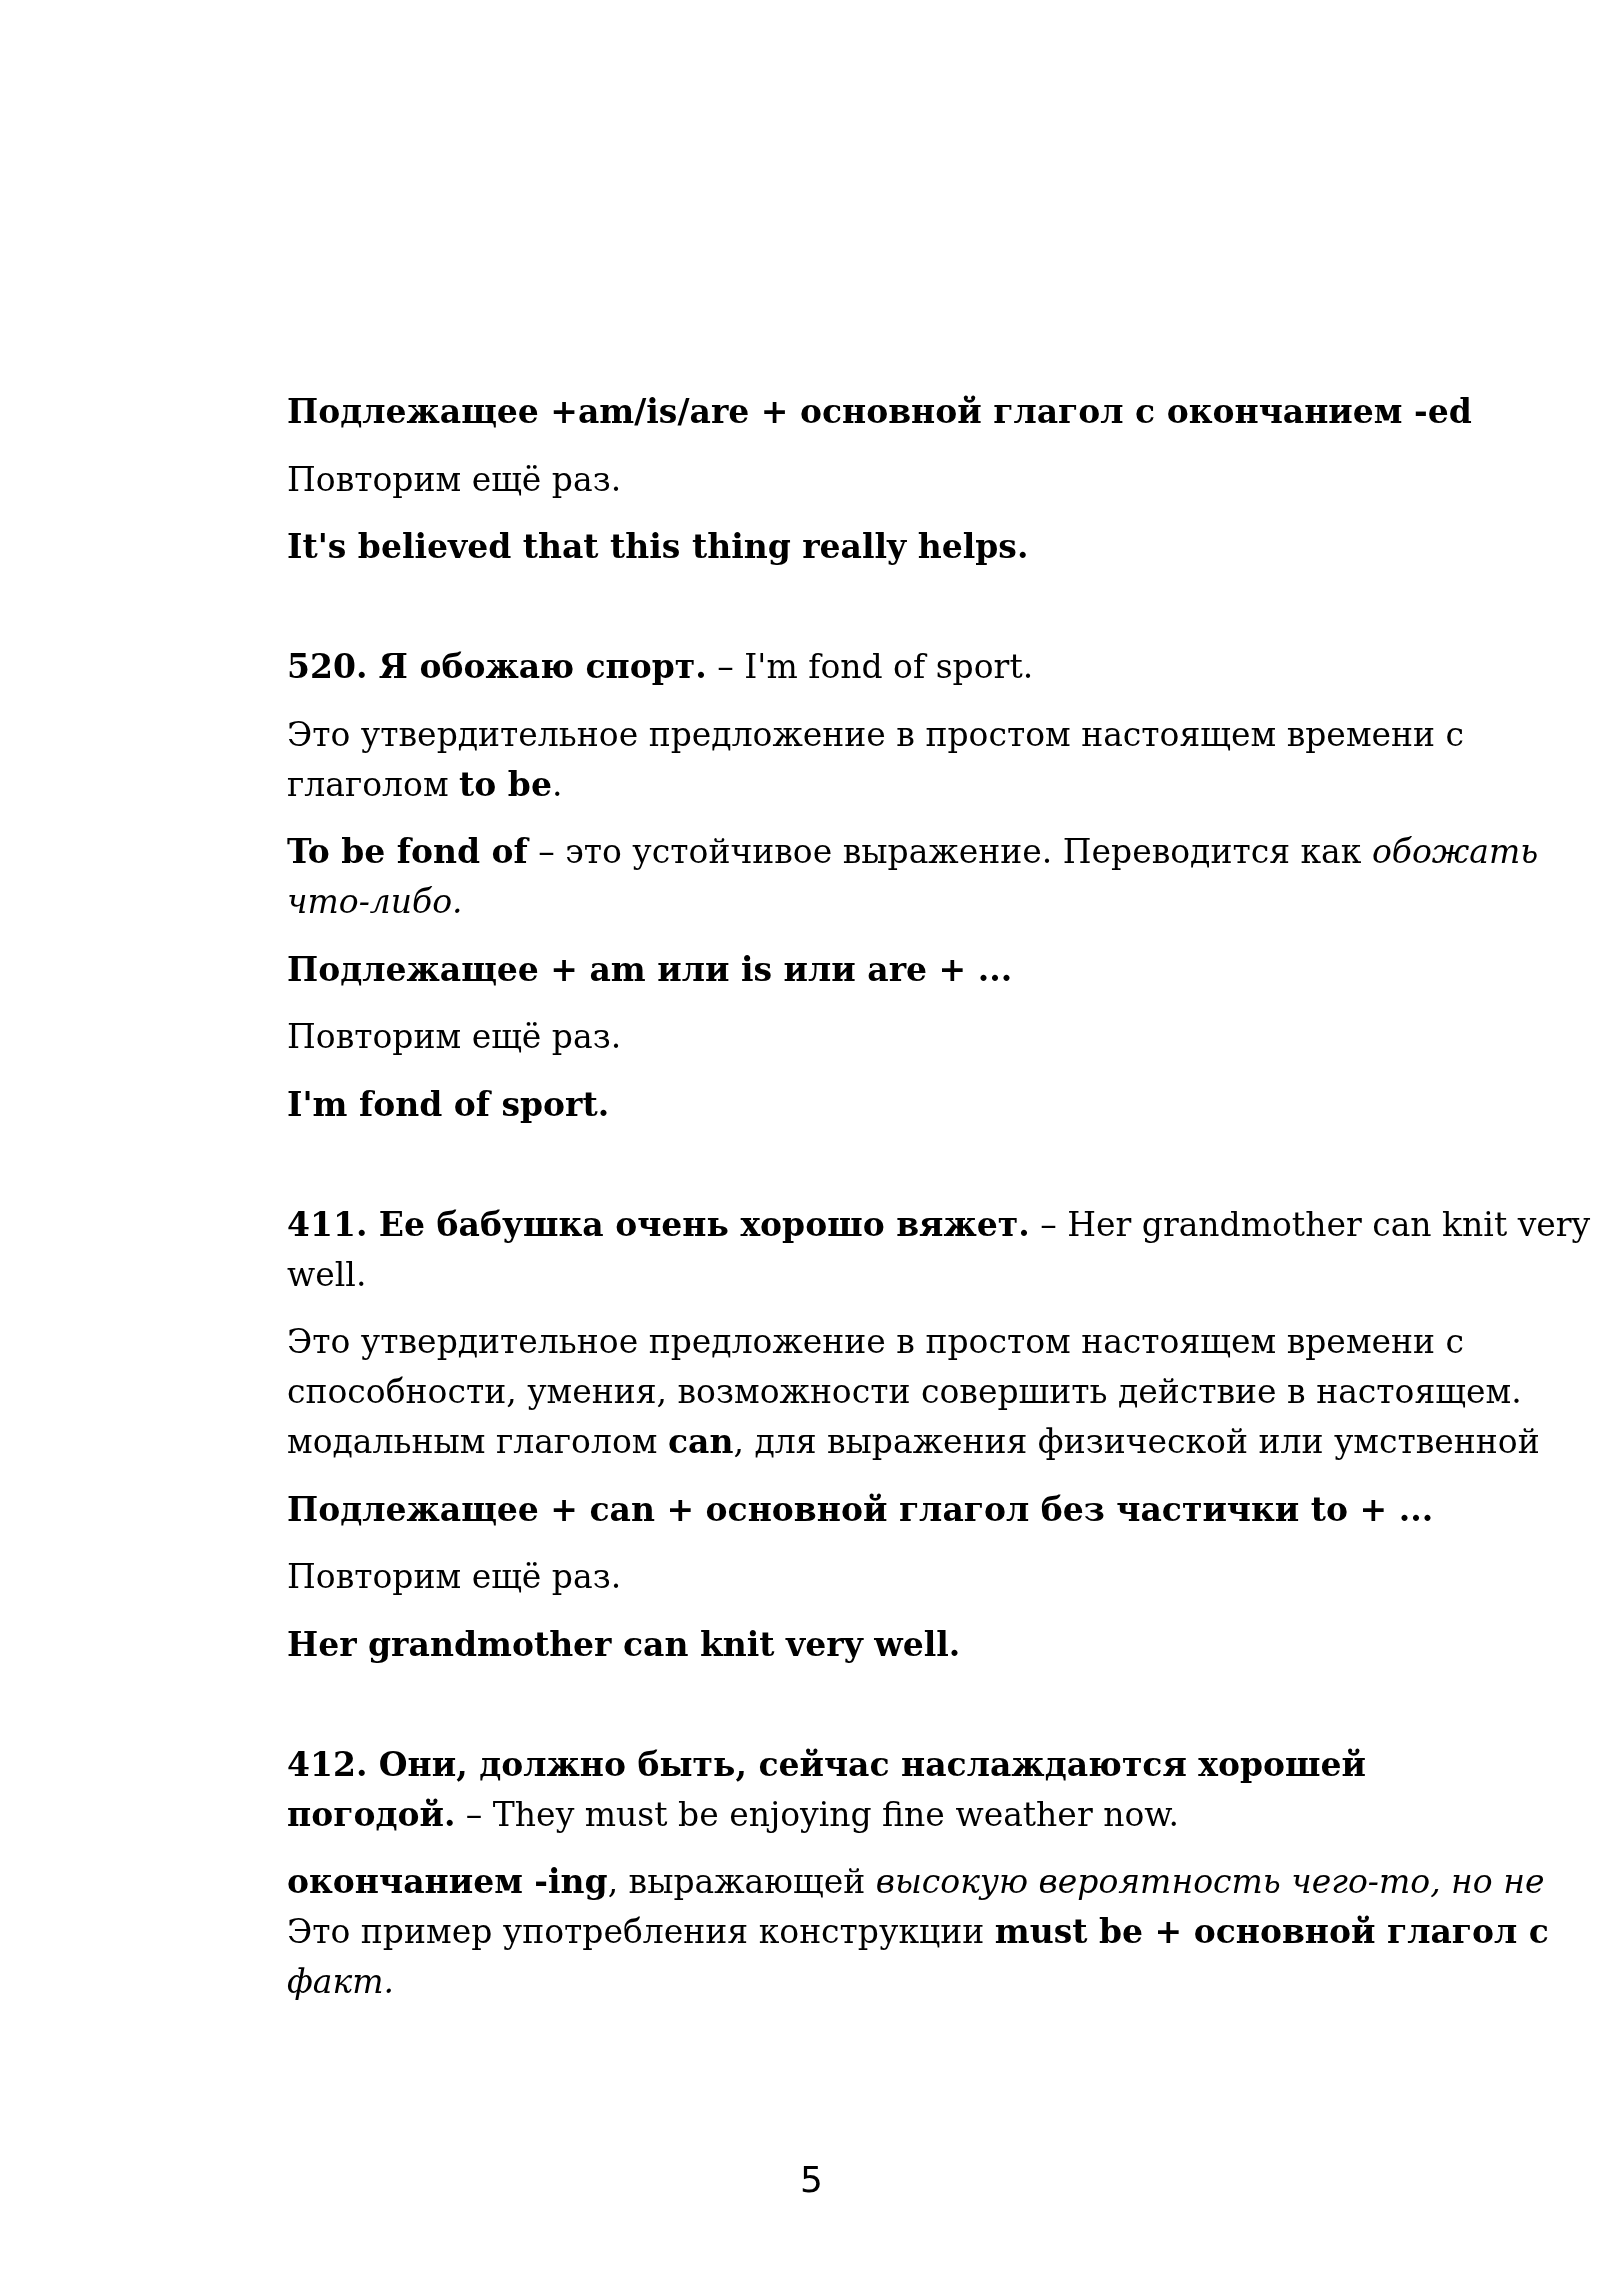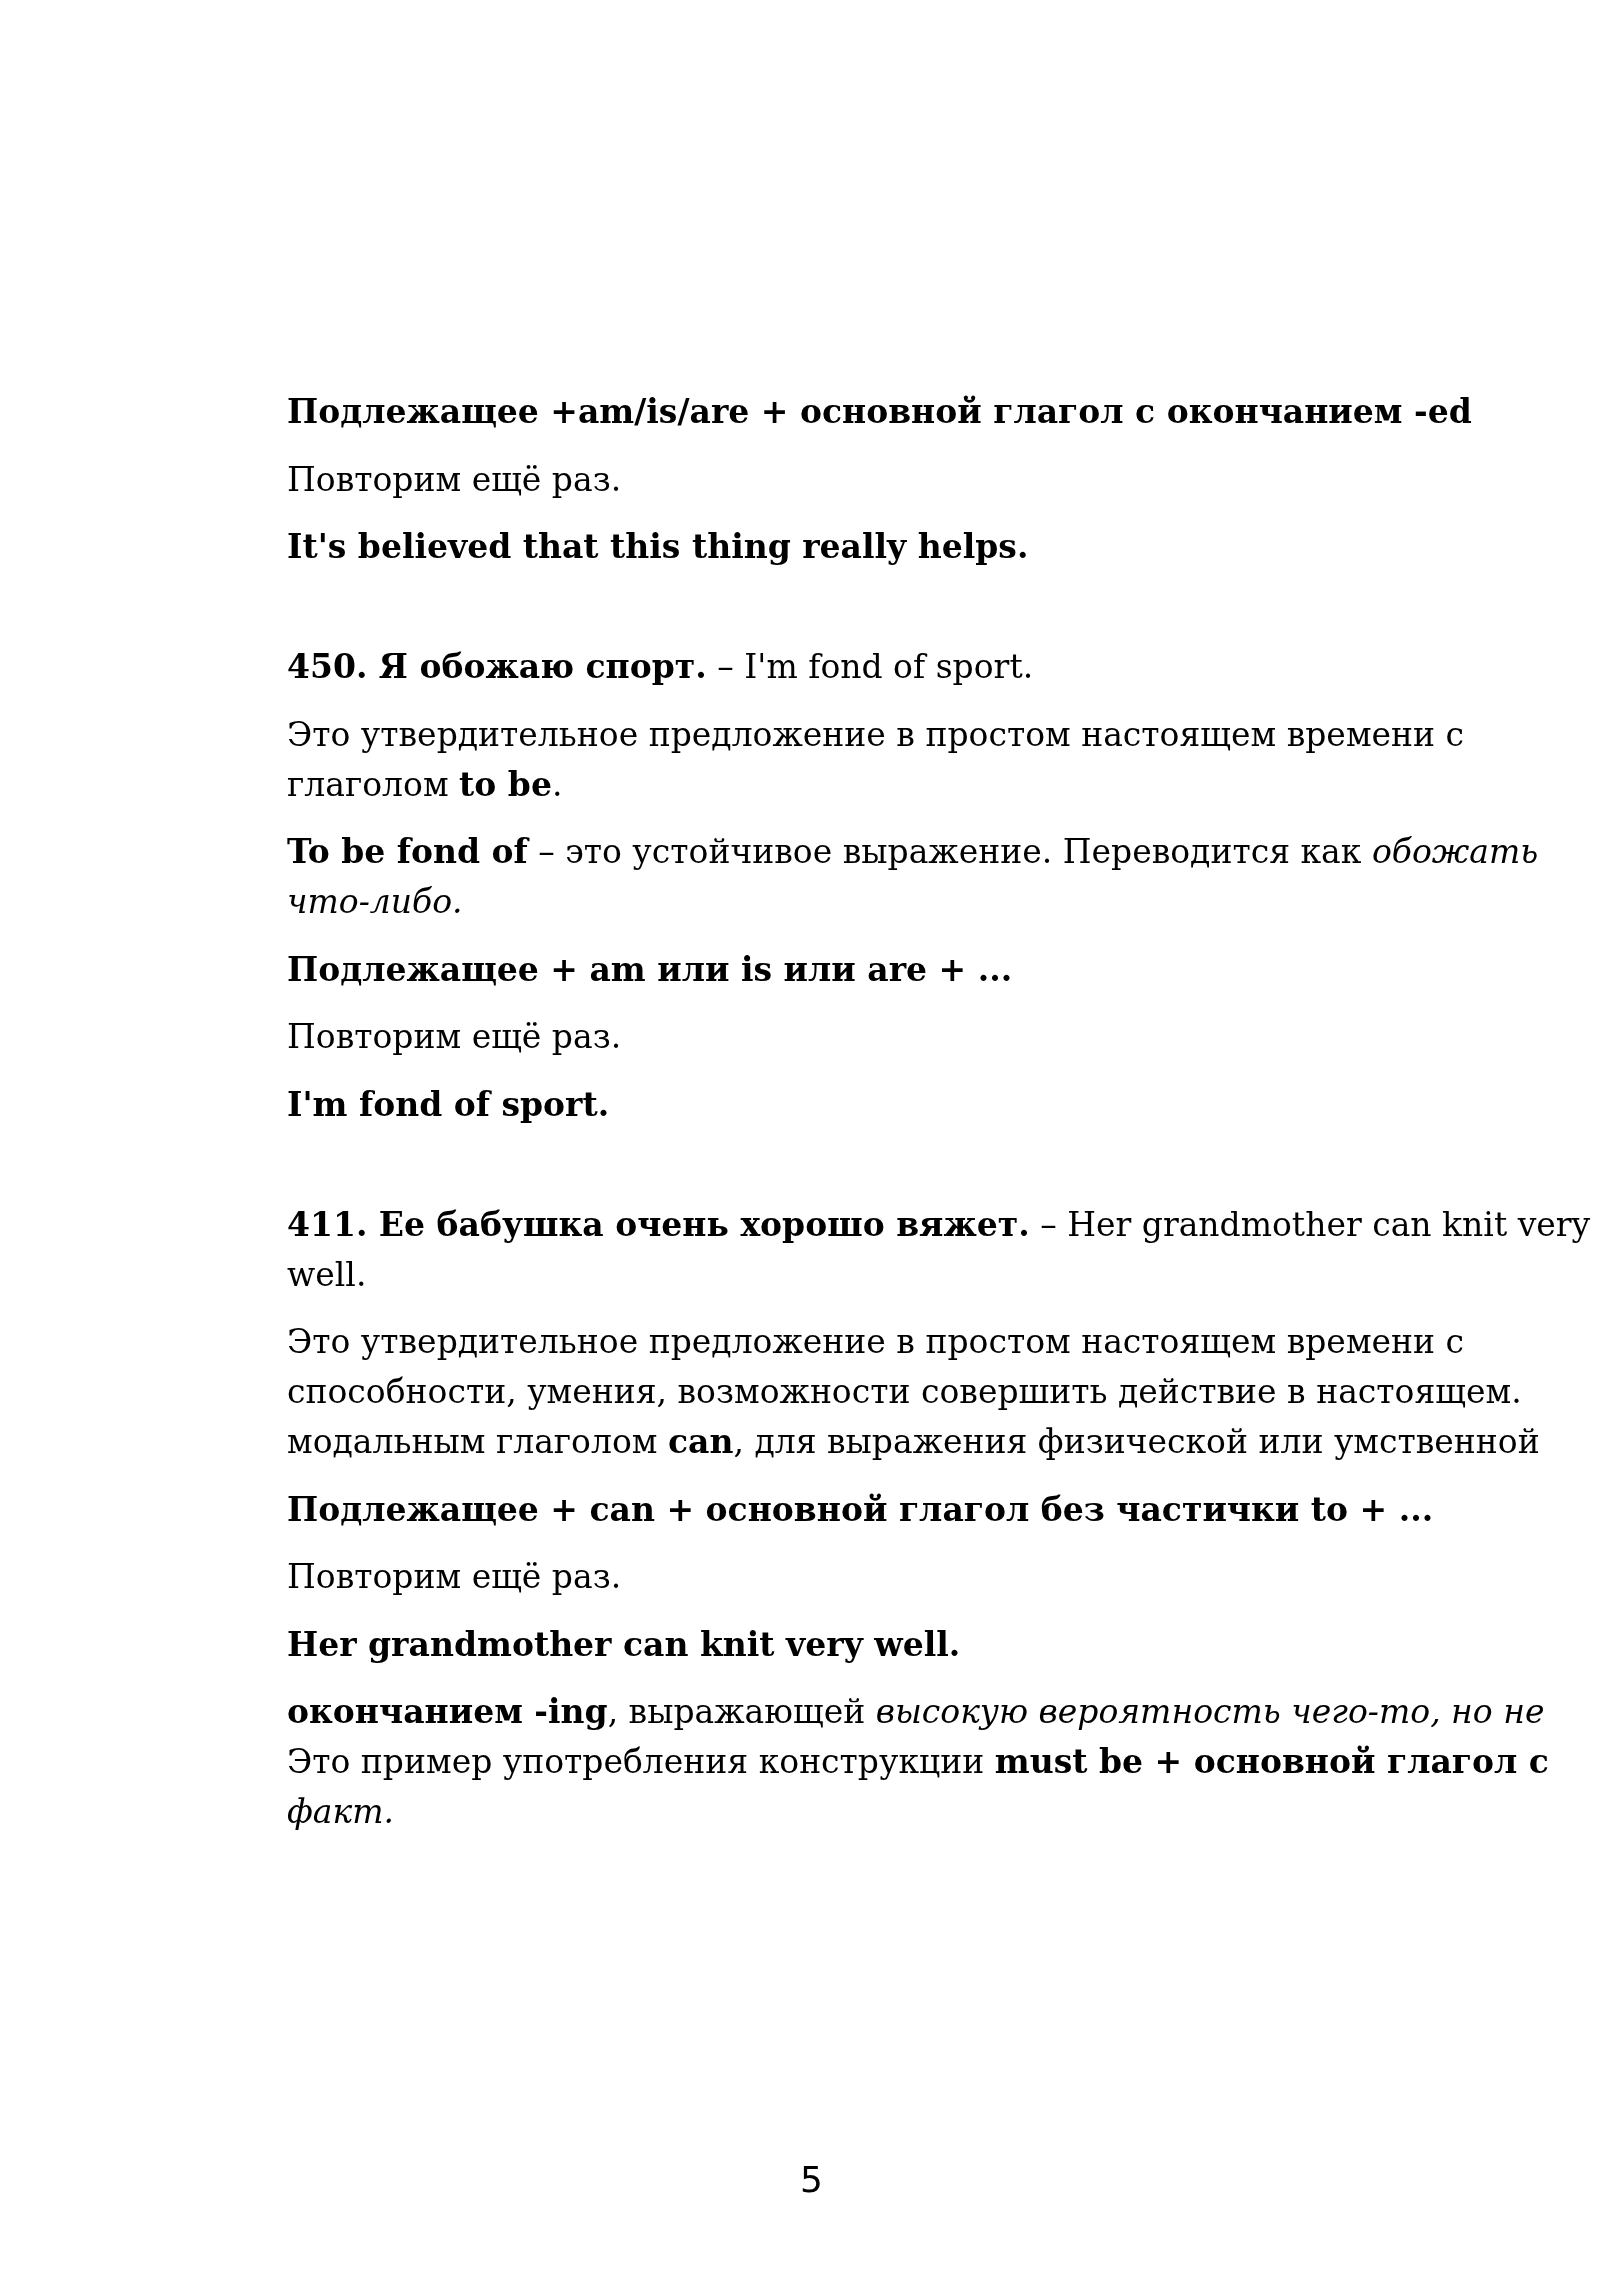"450. Я обожаю спорт." span.run { text: 450 -> 520 }
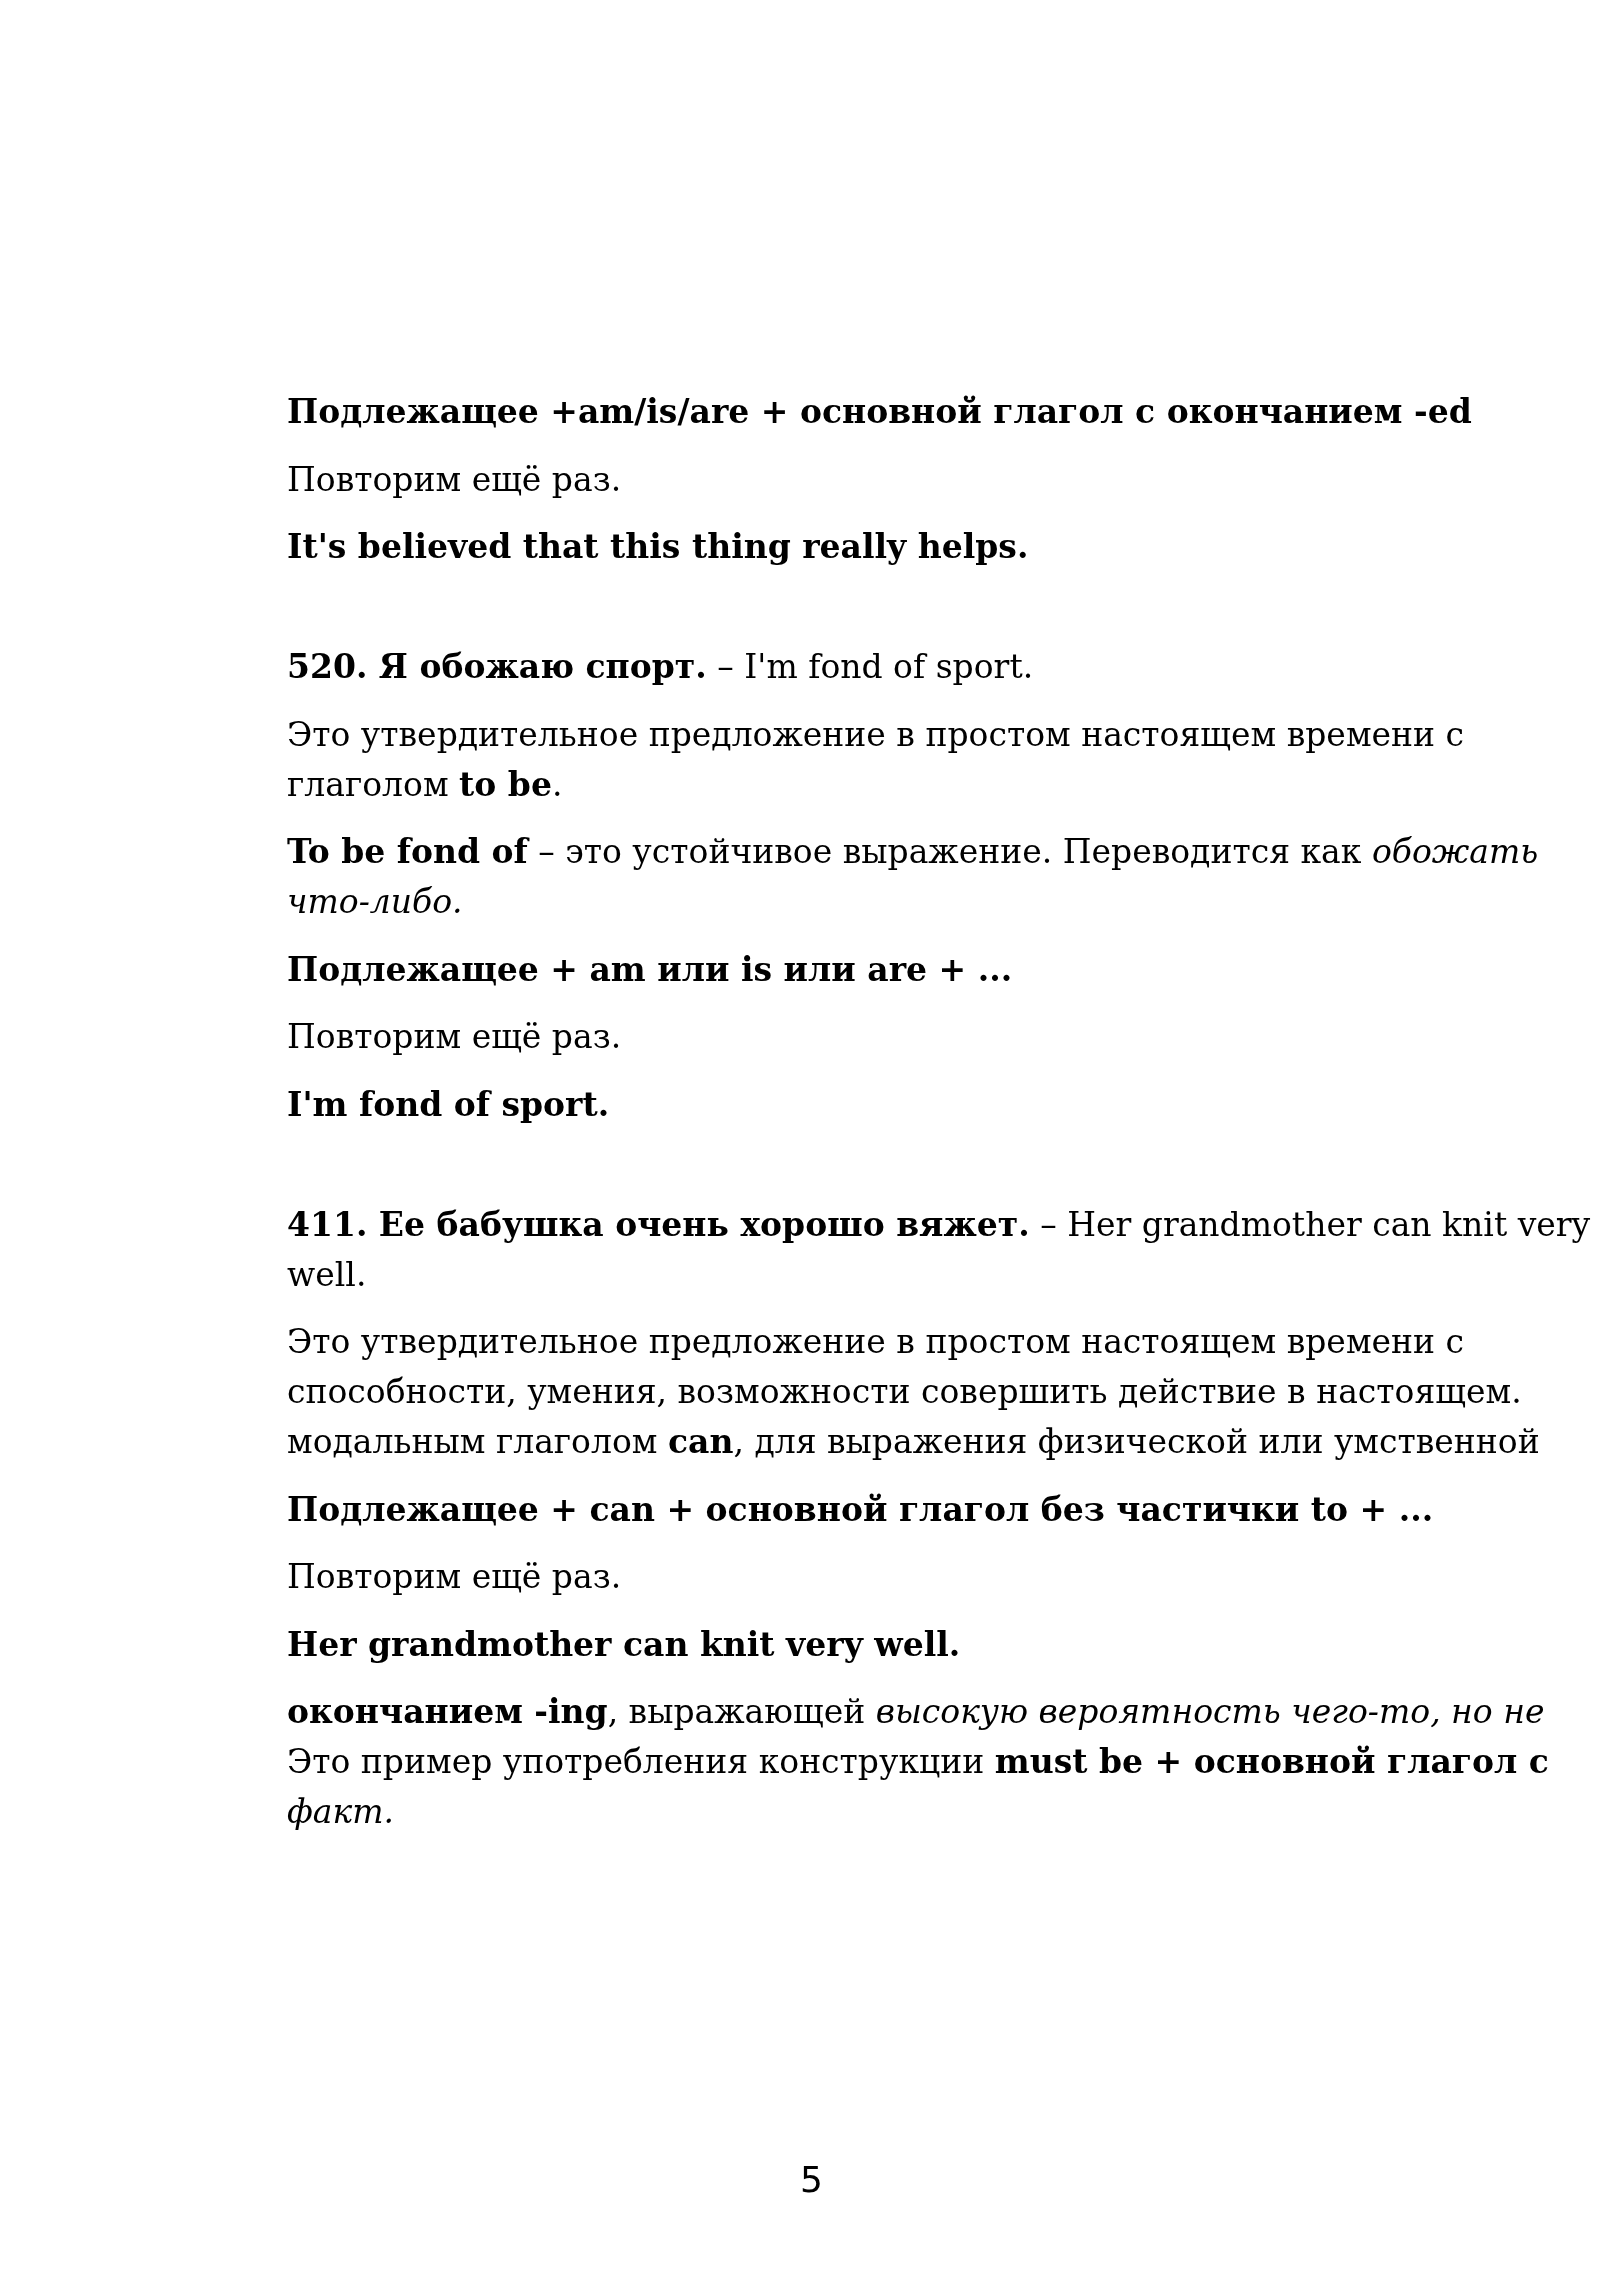"412. Они, должно быть, сейчас" p.block { html: none -> <p> <span><span>412. Они, должно быть, сейчас наслаждаются хорошей</span></span> <span><span>погодой.</span><span> – They must be enjoying fine weather now.</span></span> </p> }
